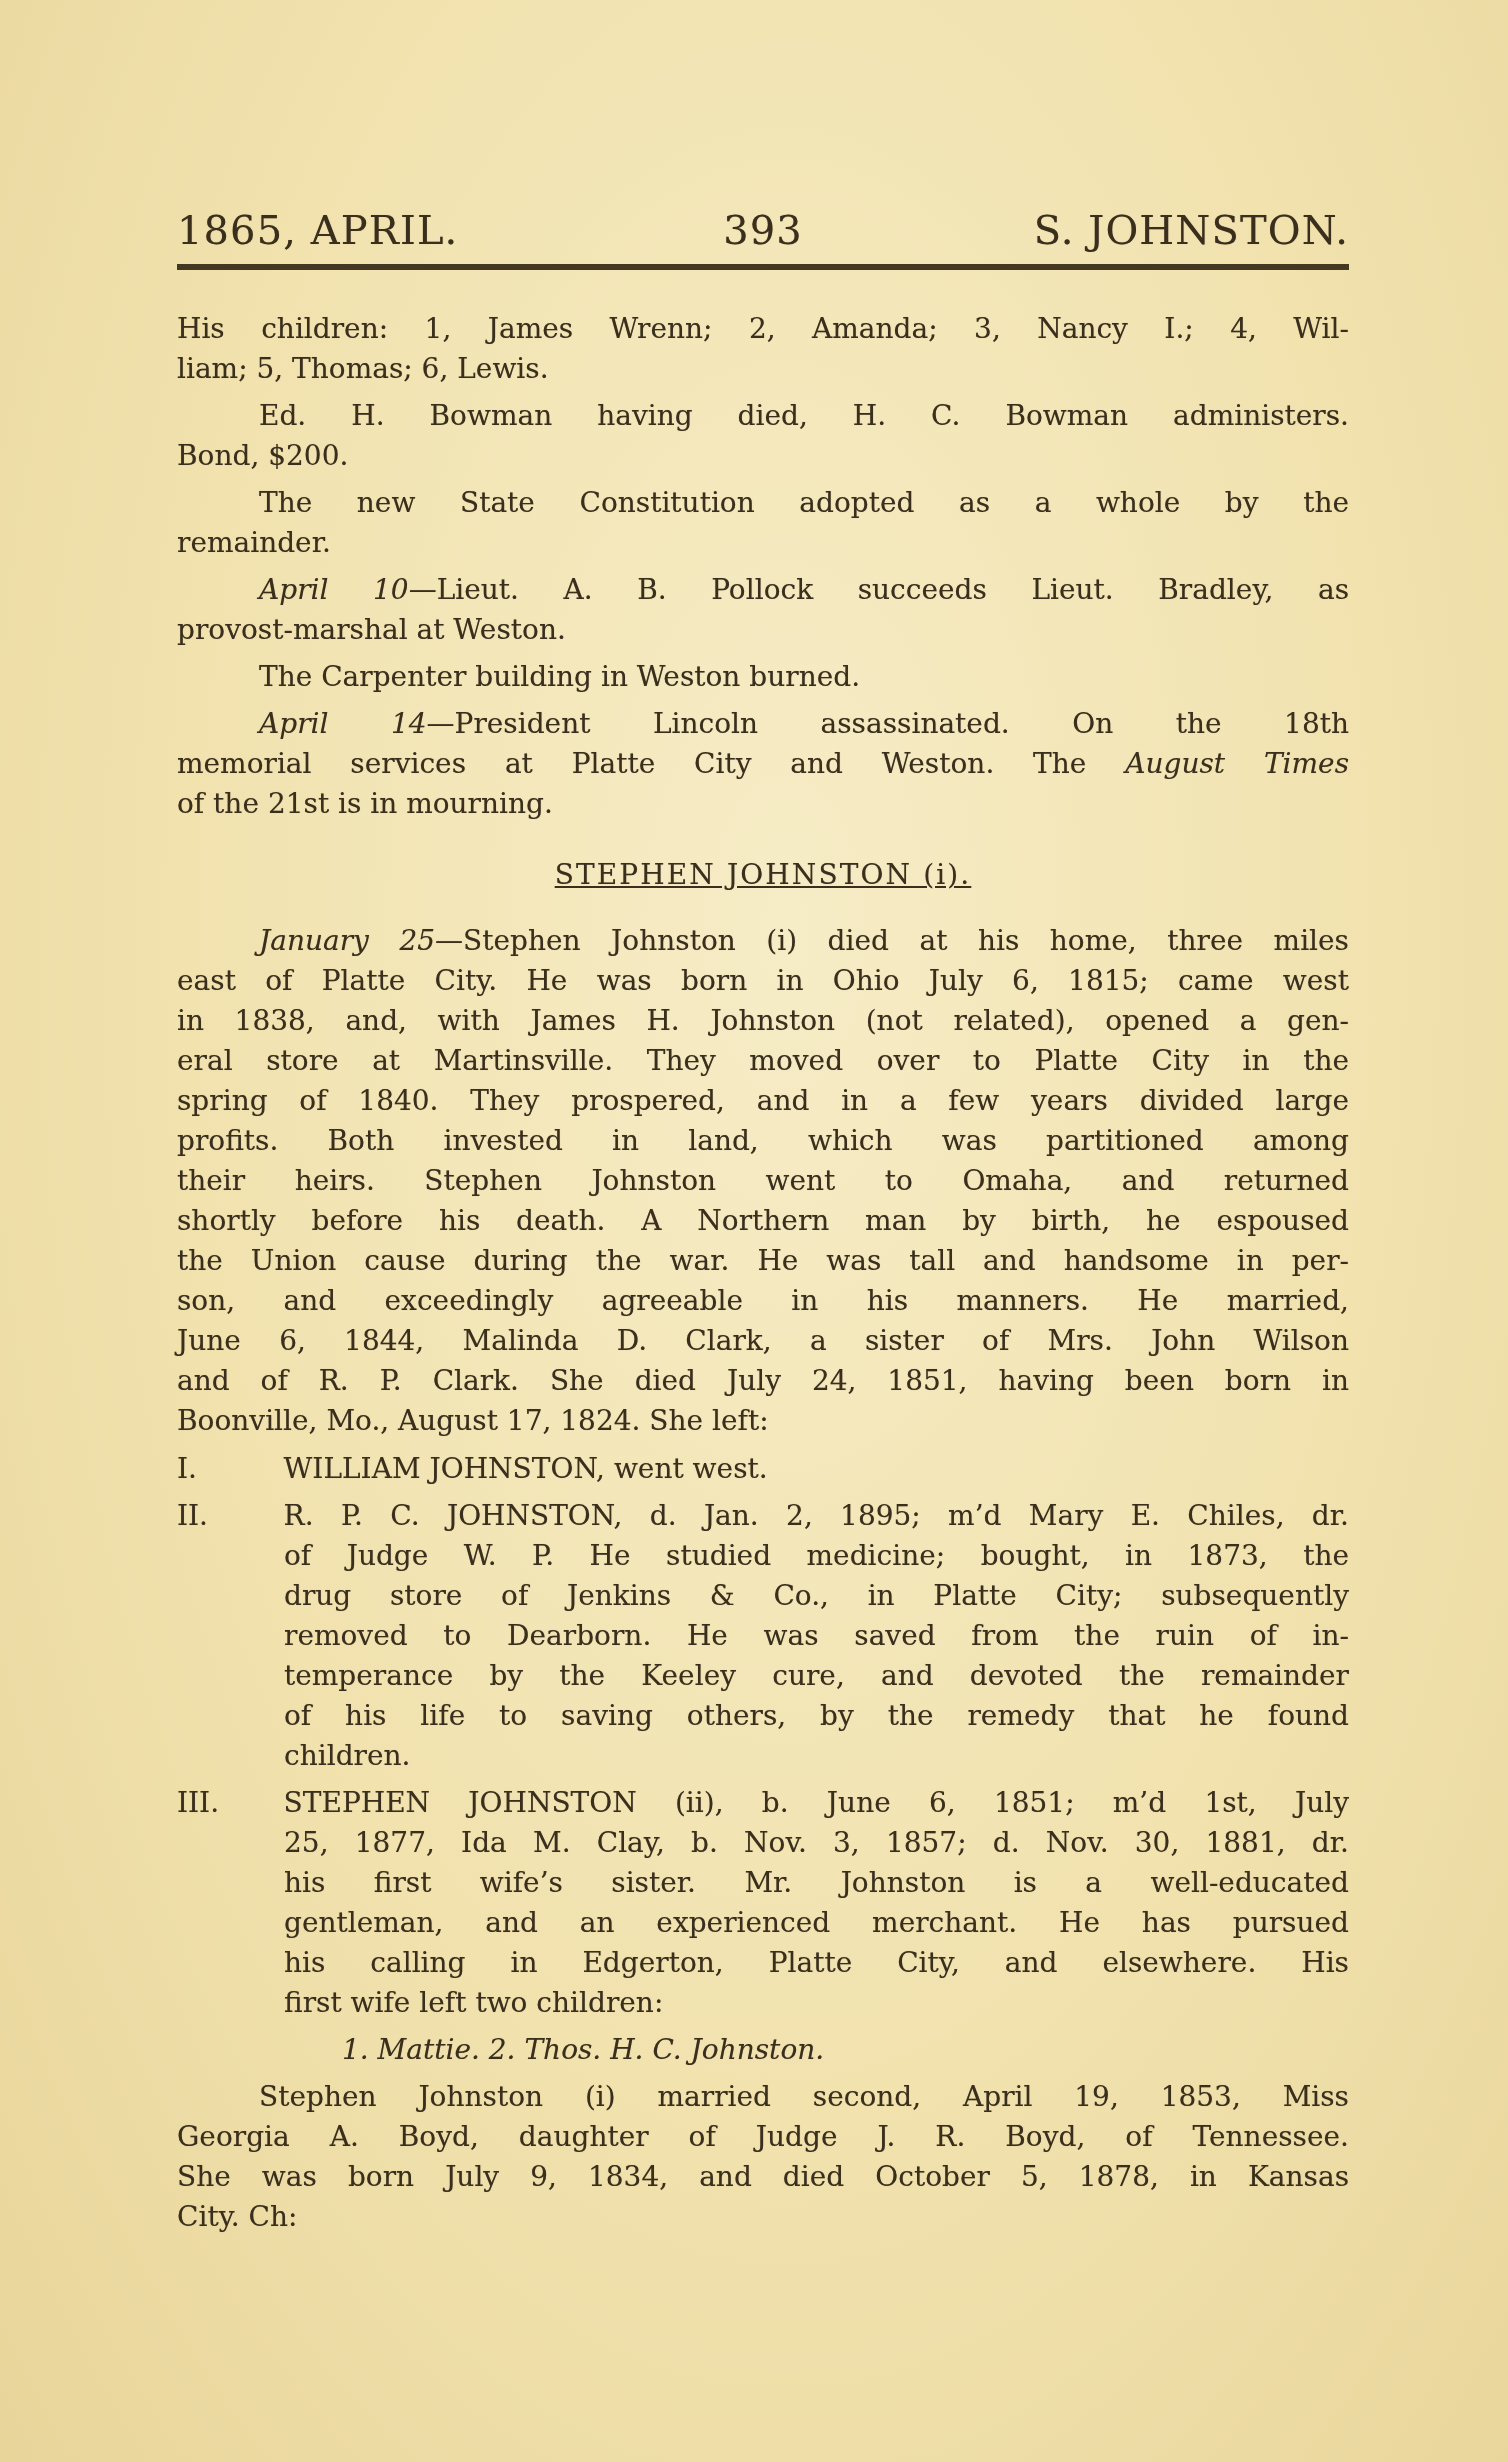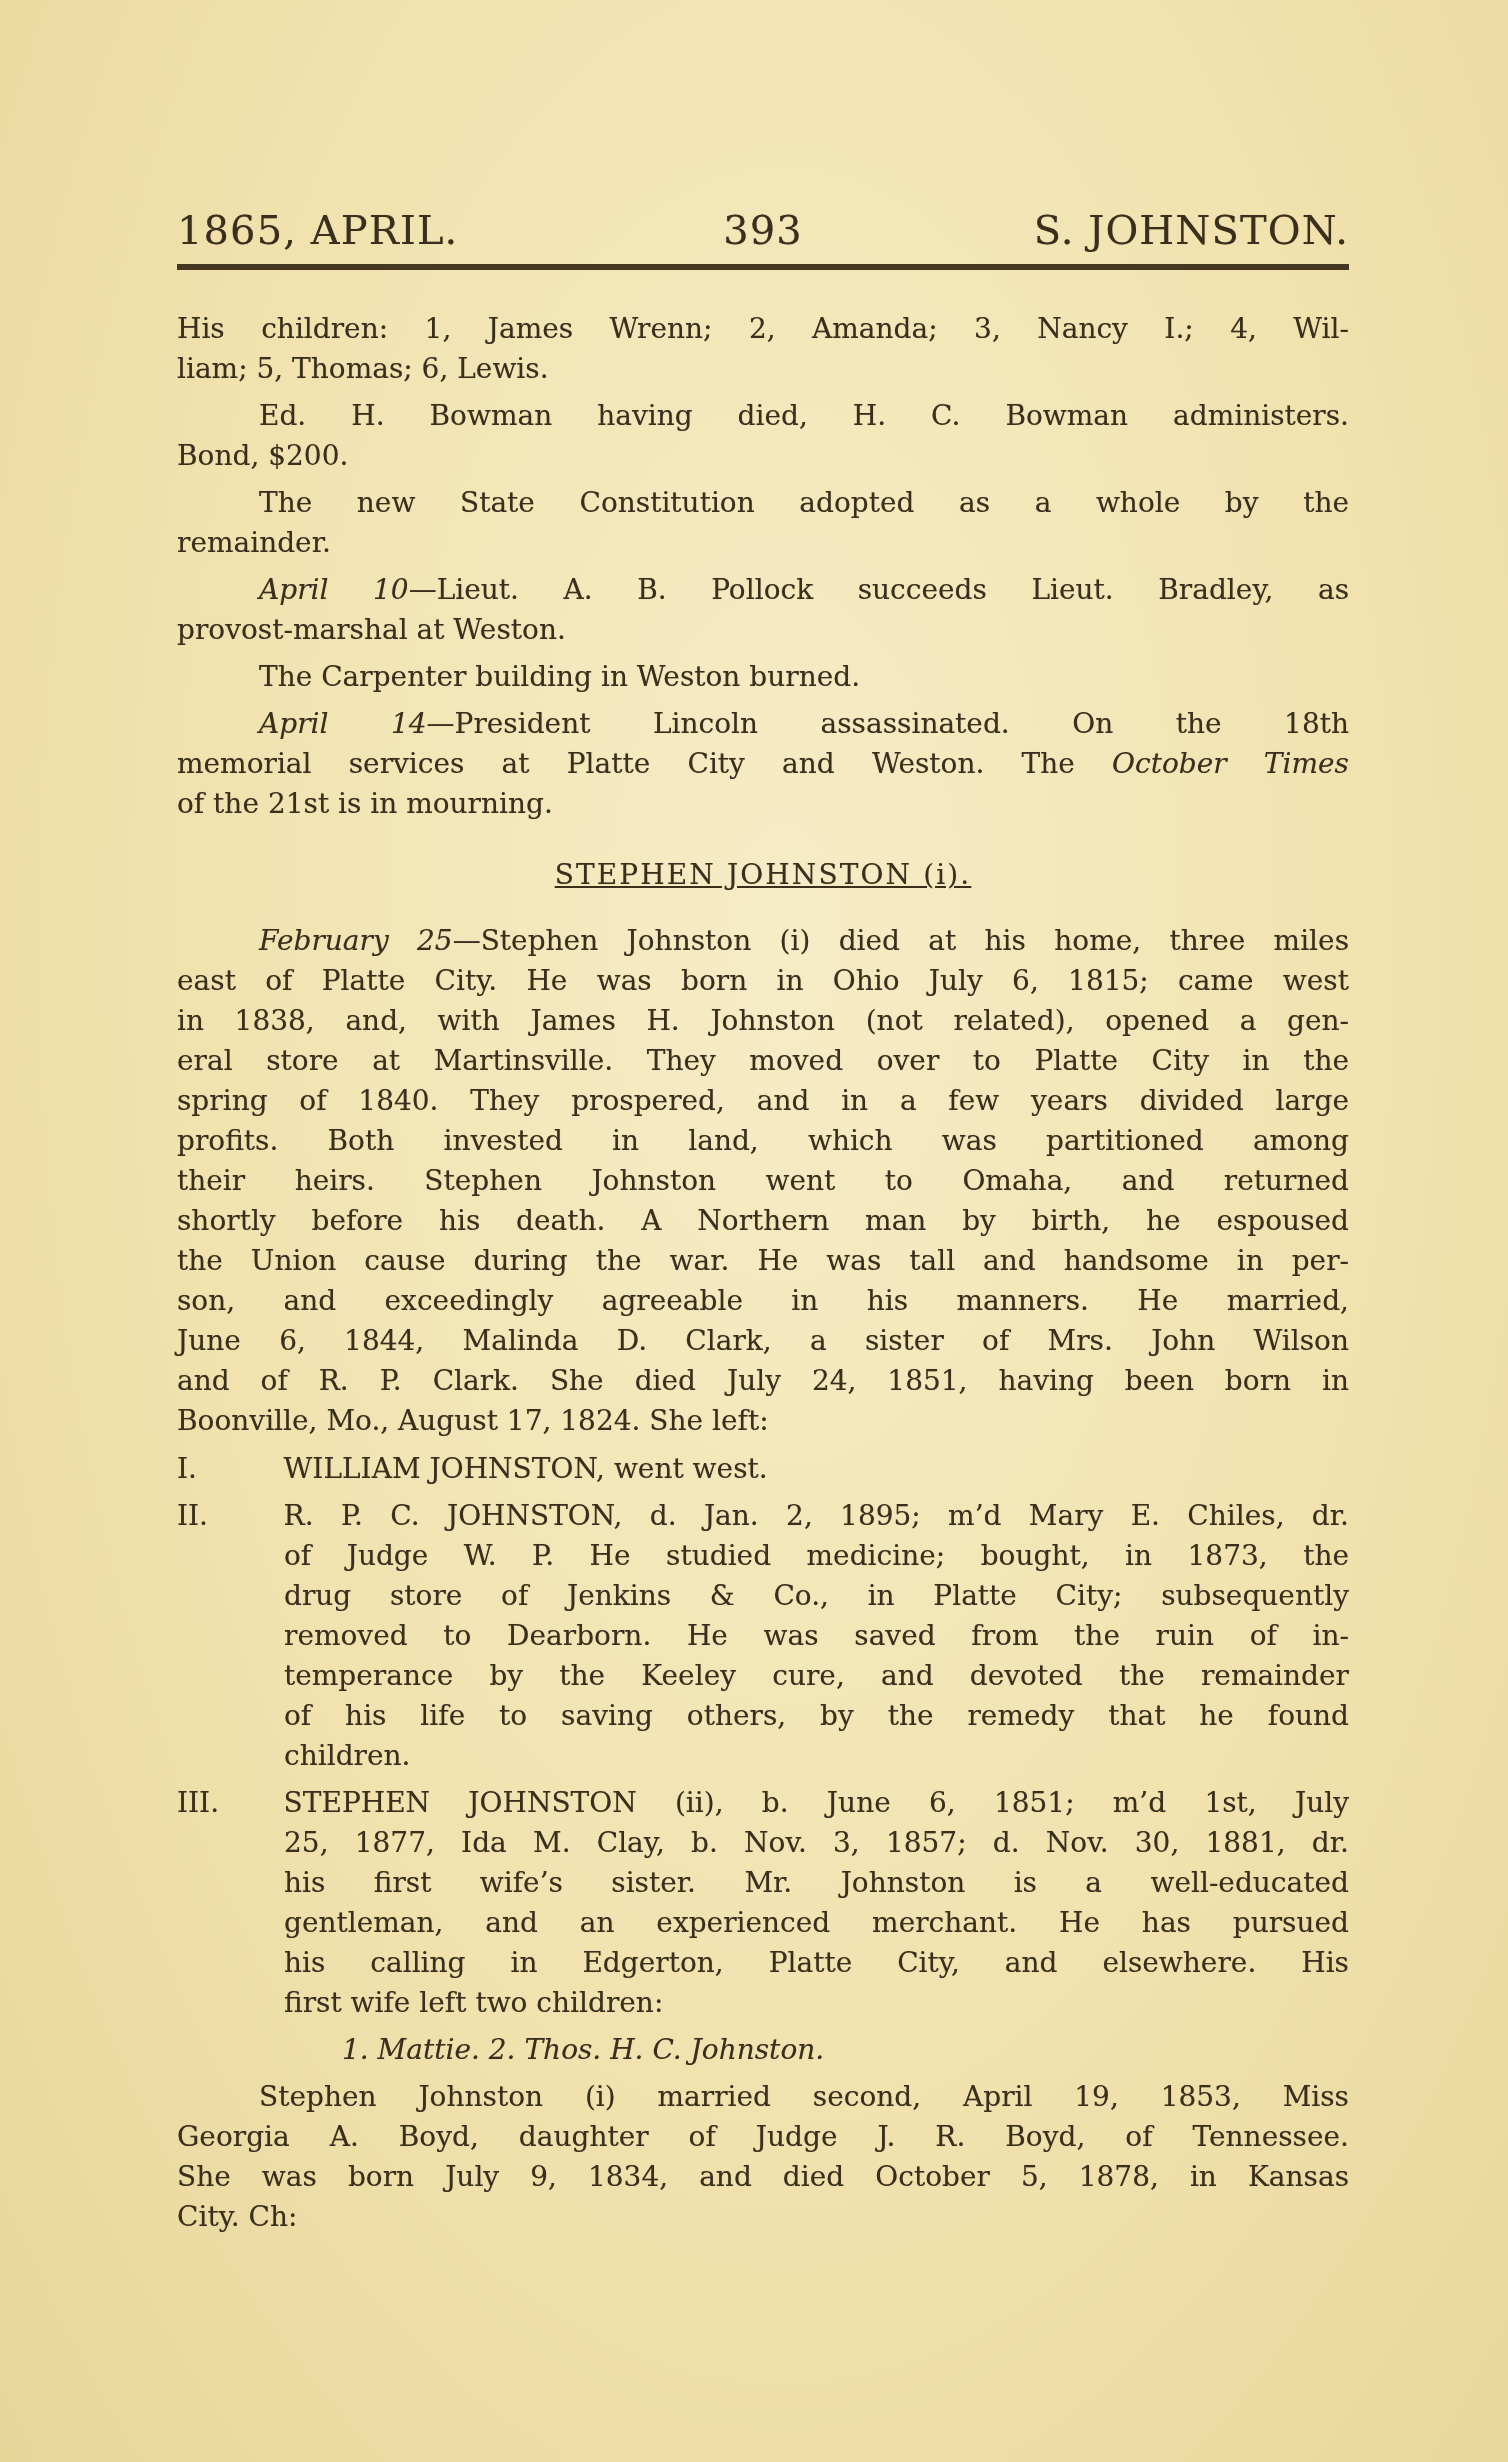"October Times" span.it { text: October -> August }
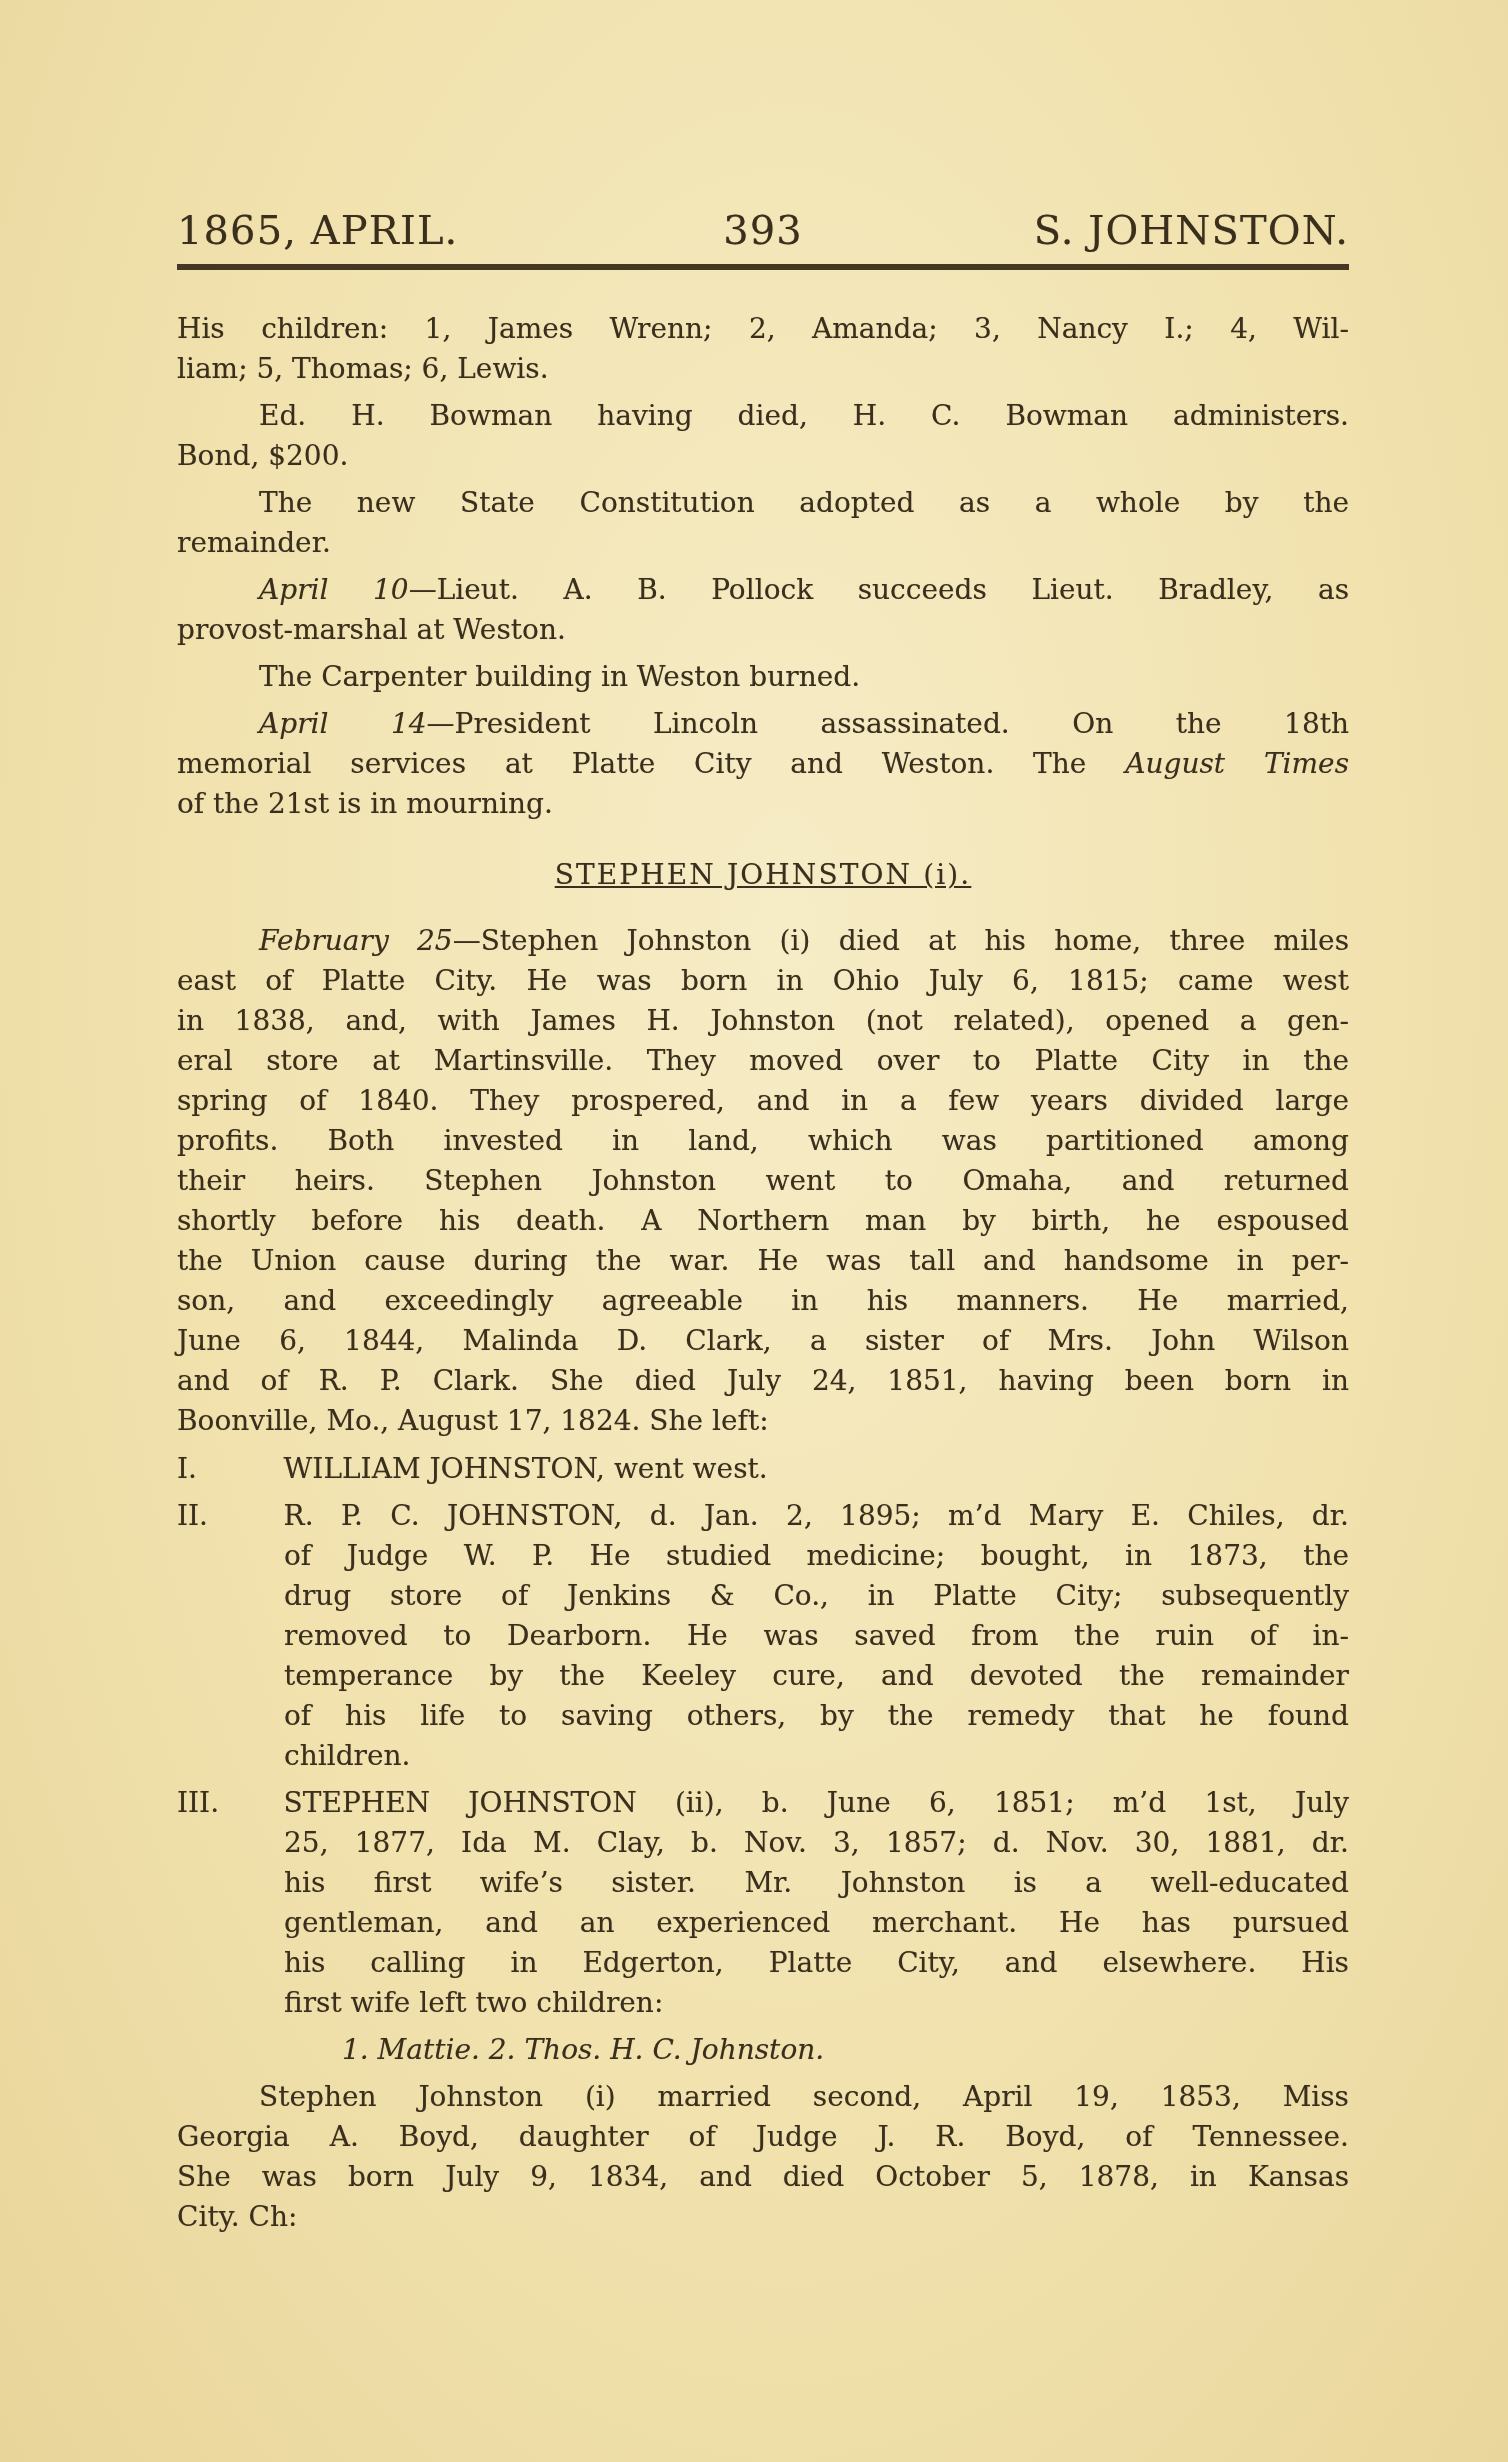"February 25" span.it { text: February -> January }
